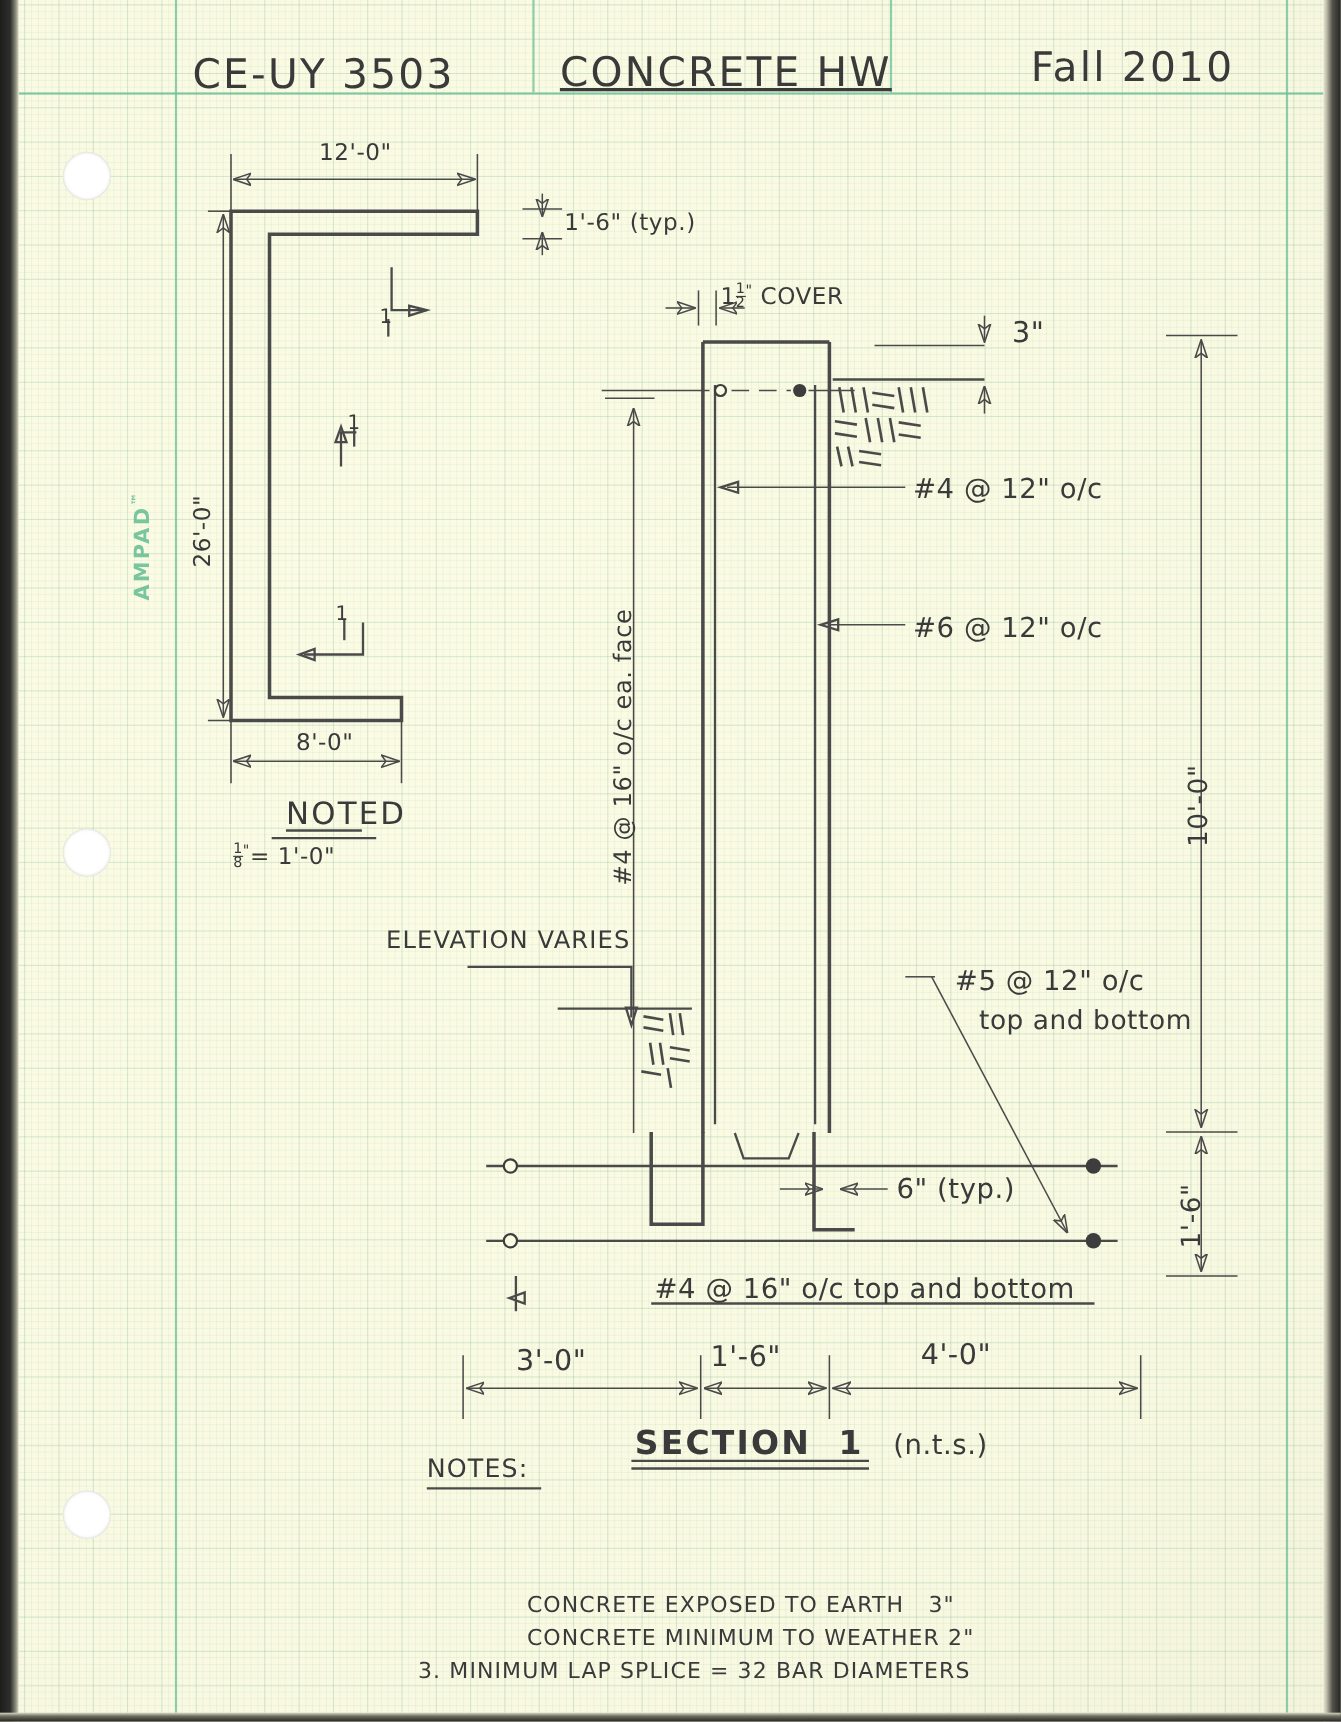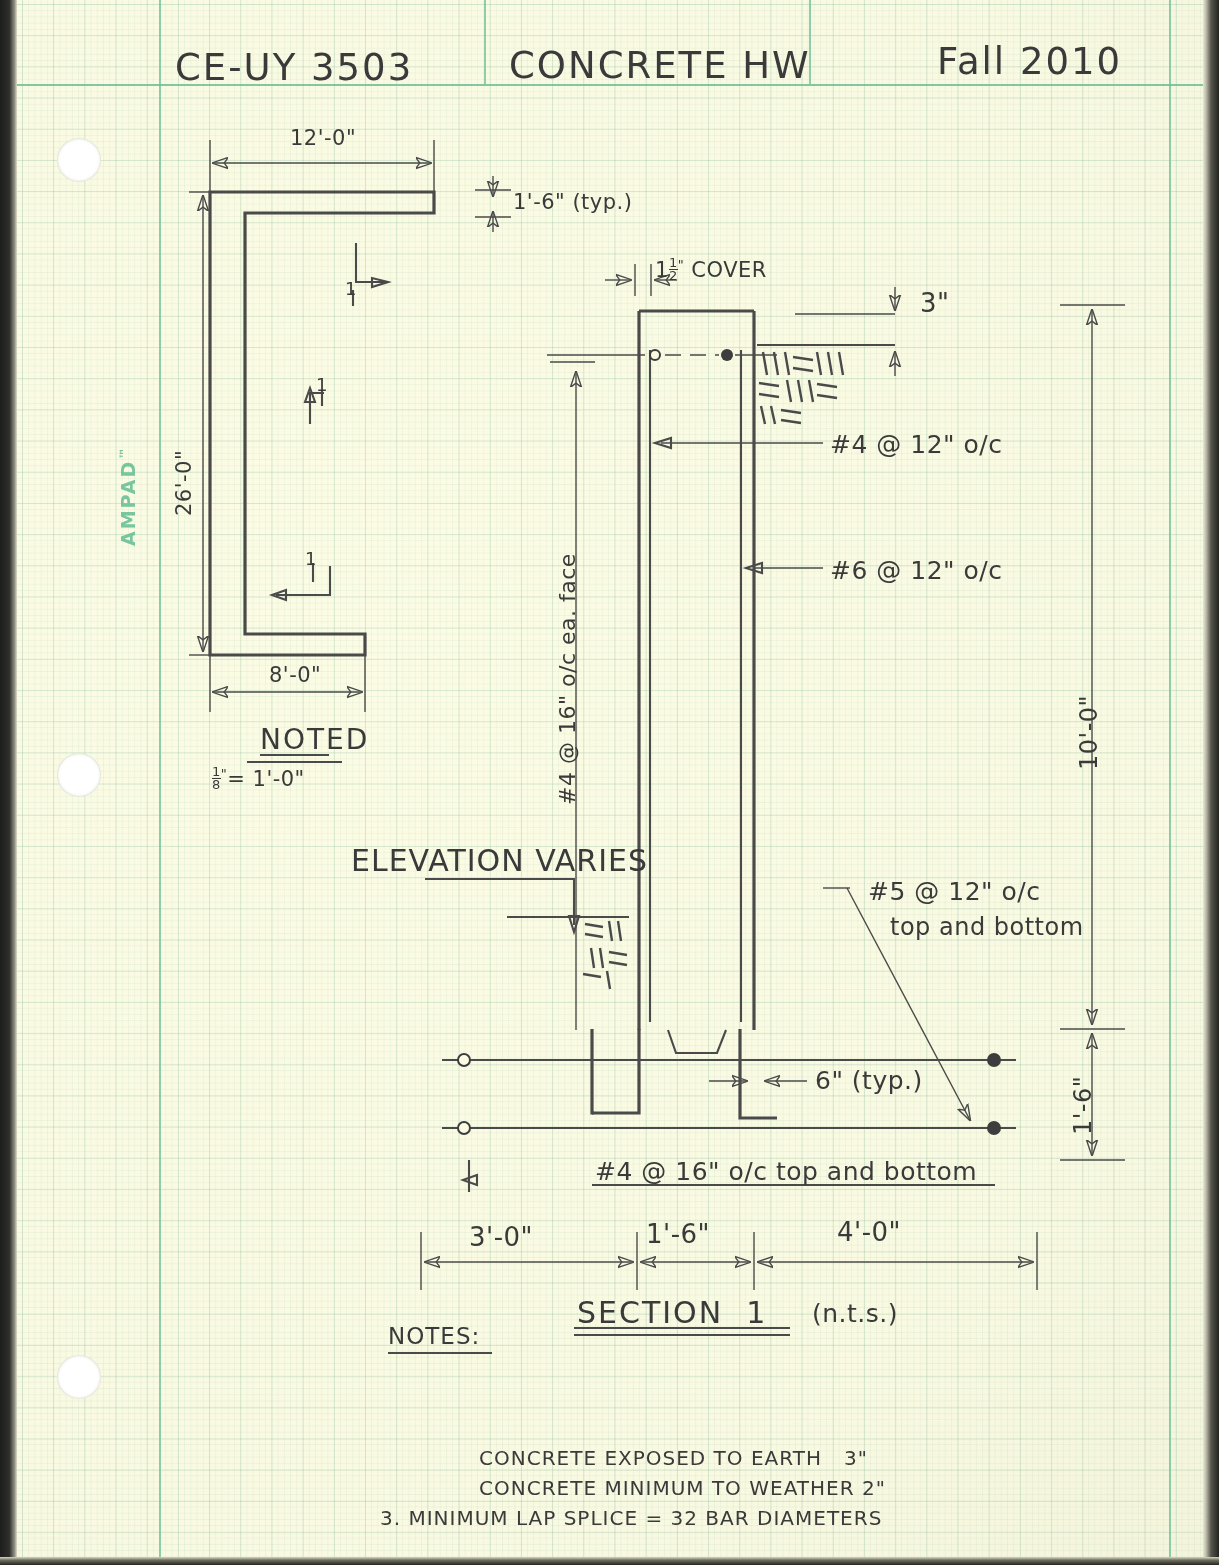"CONCRETE HW" div.hw { text-decoration: none -> underline }
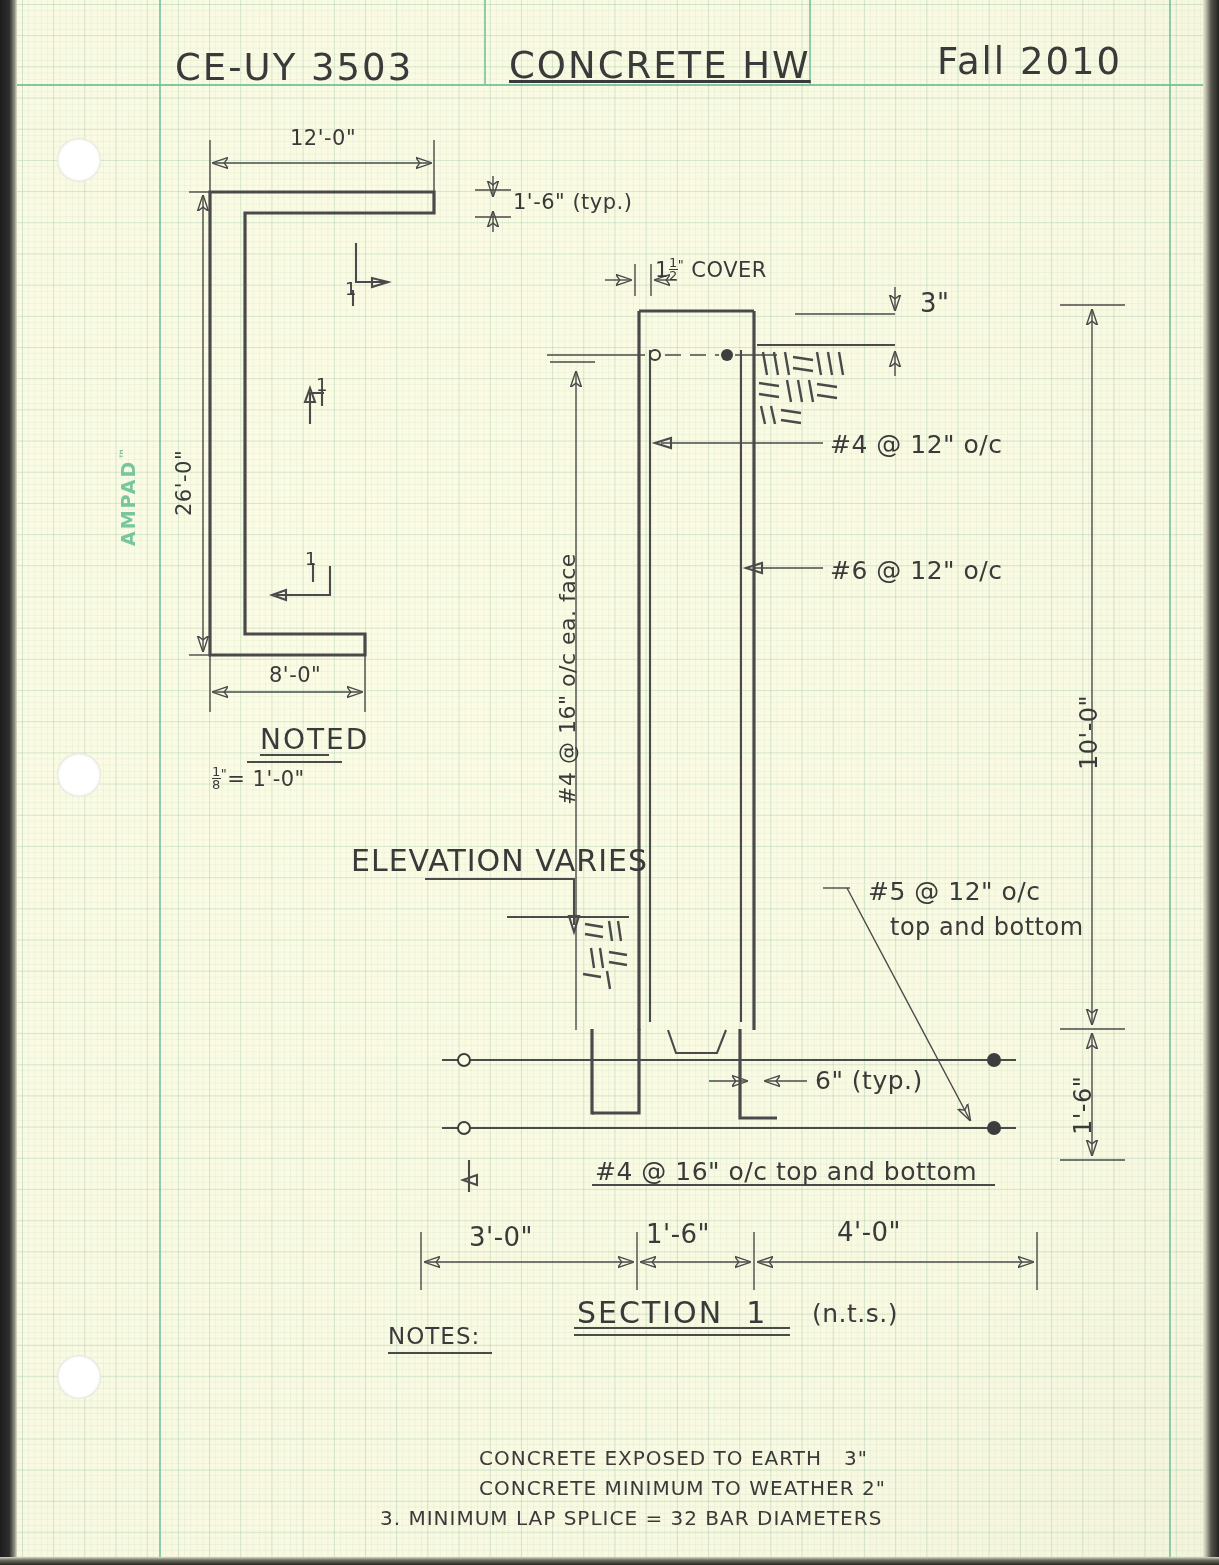"ELEVATION VARIES" div.hw { font-size: 30px -> 22px }
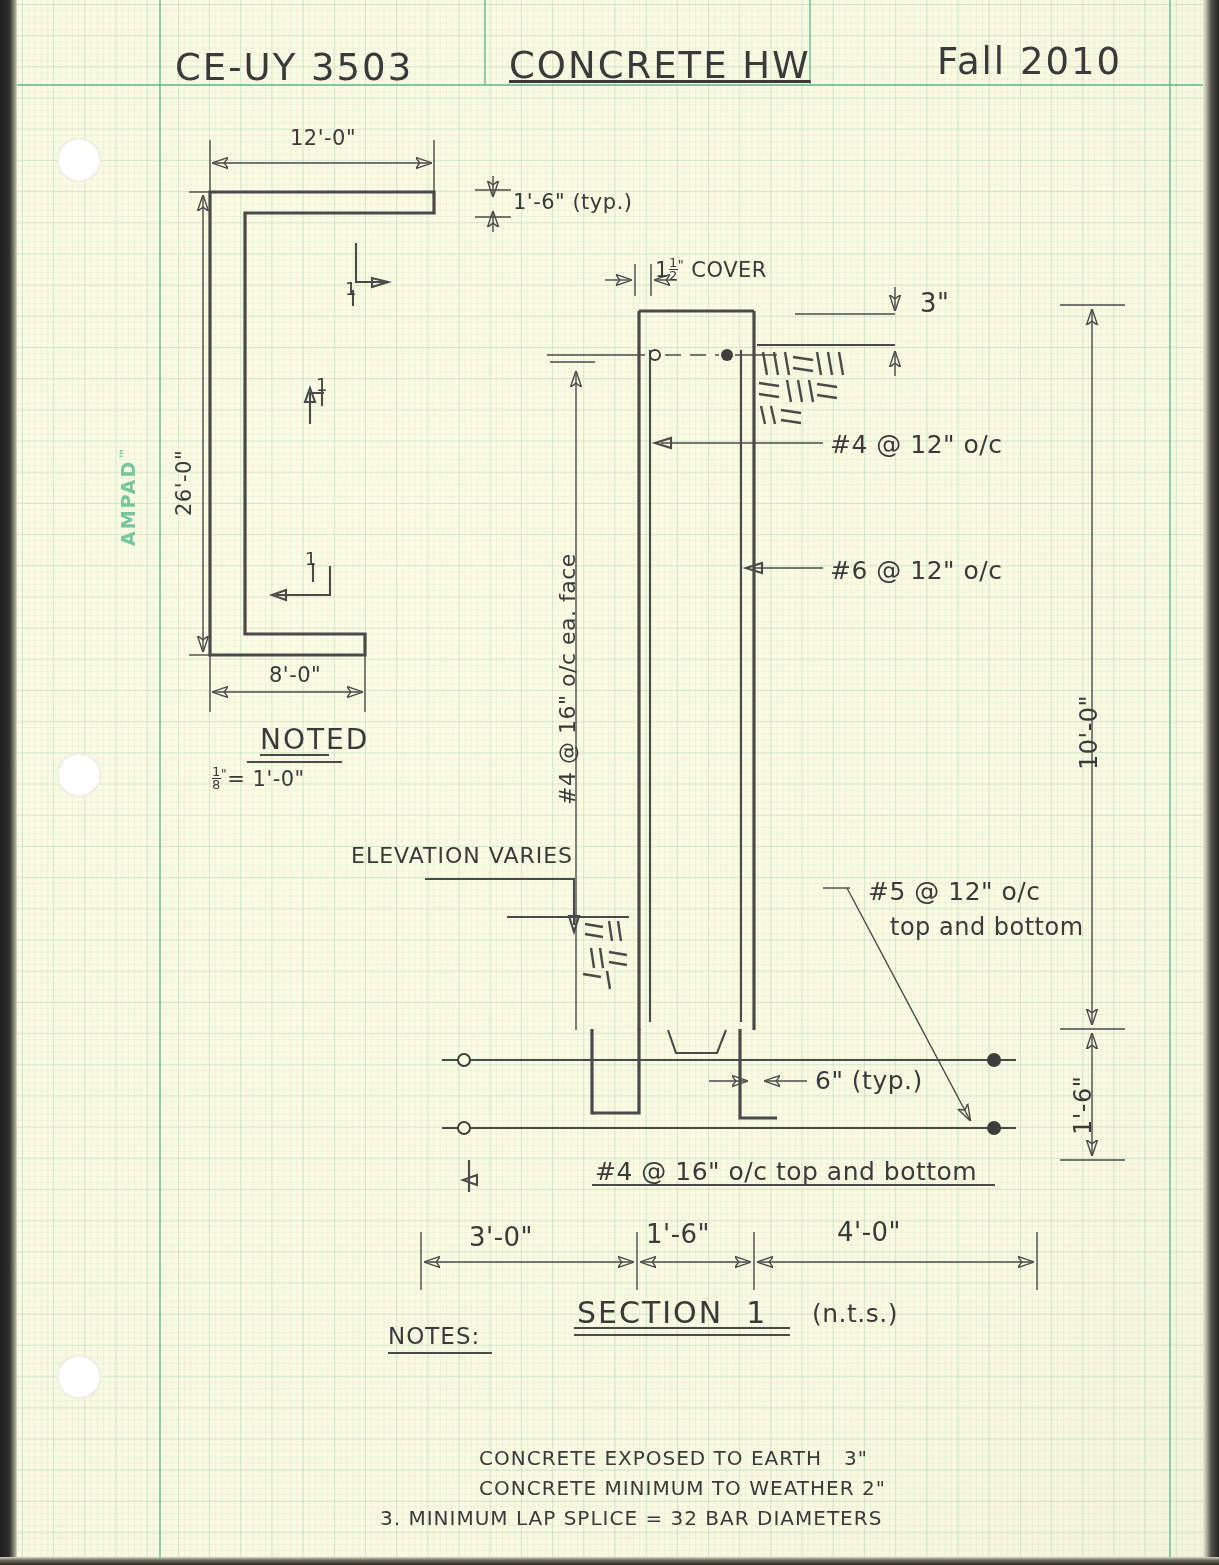"SECTION 1" div.hw { font-weight: none -> bold }
